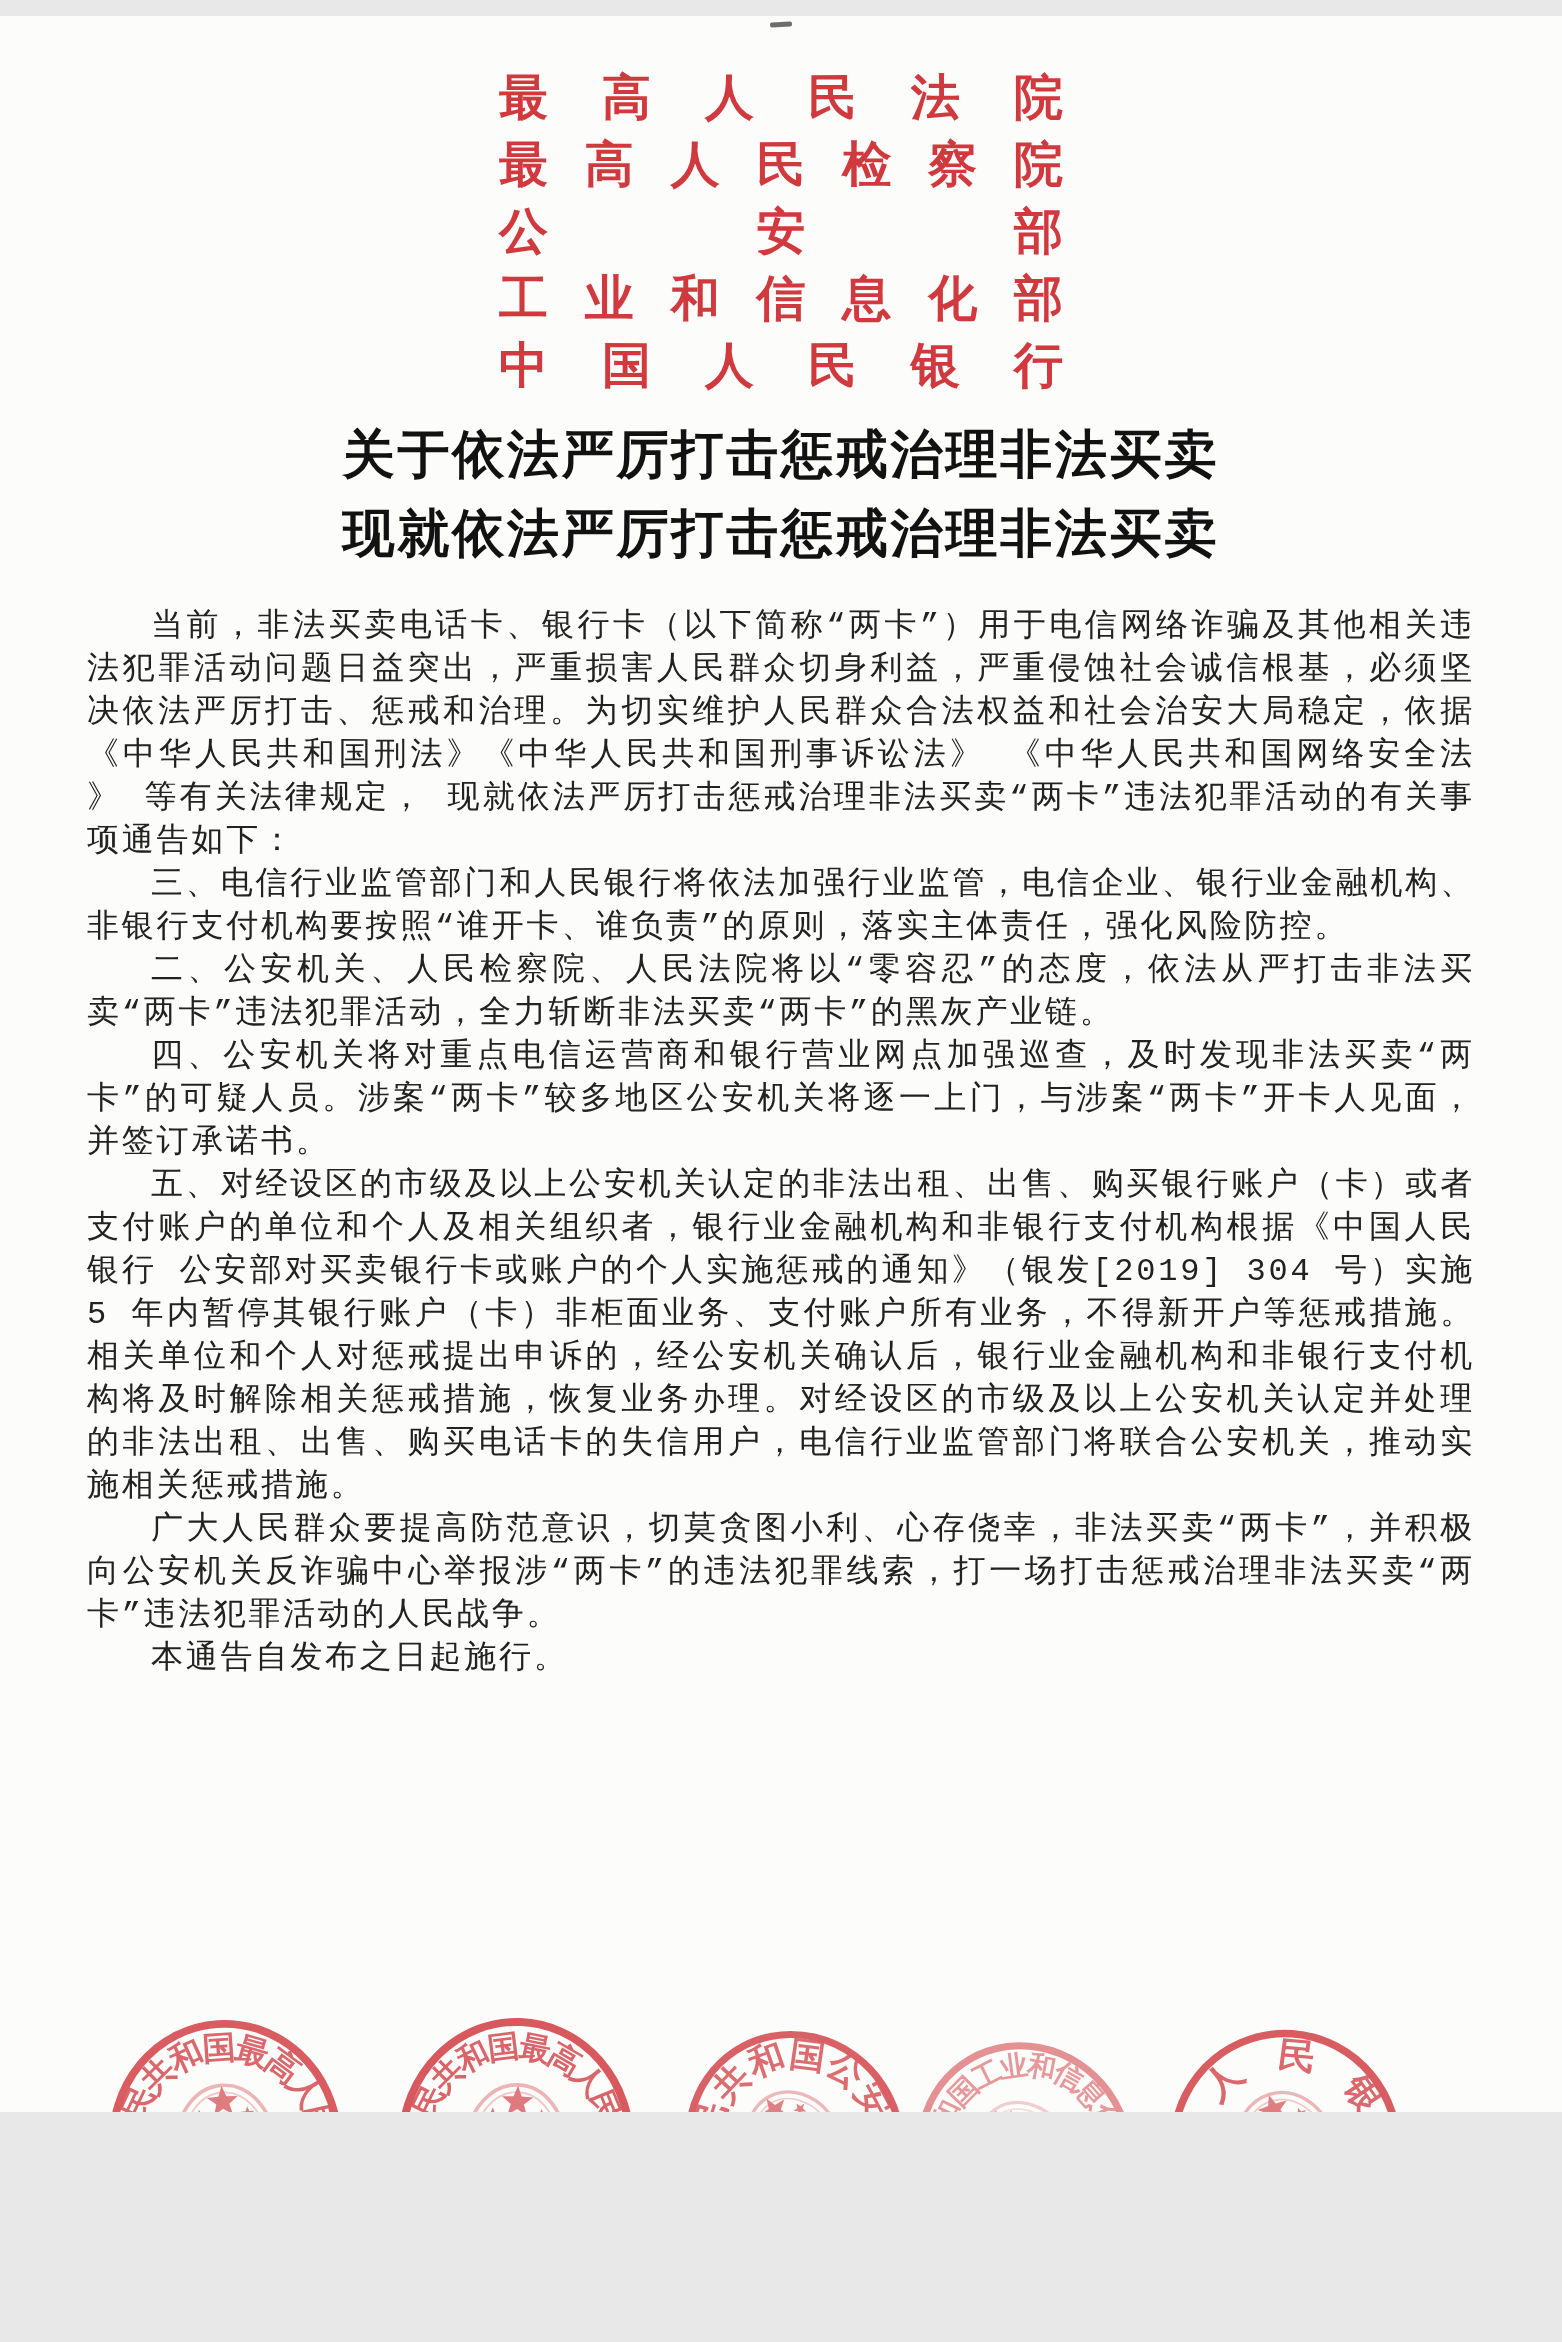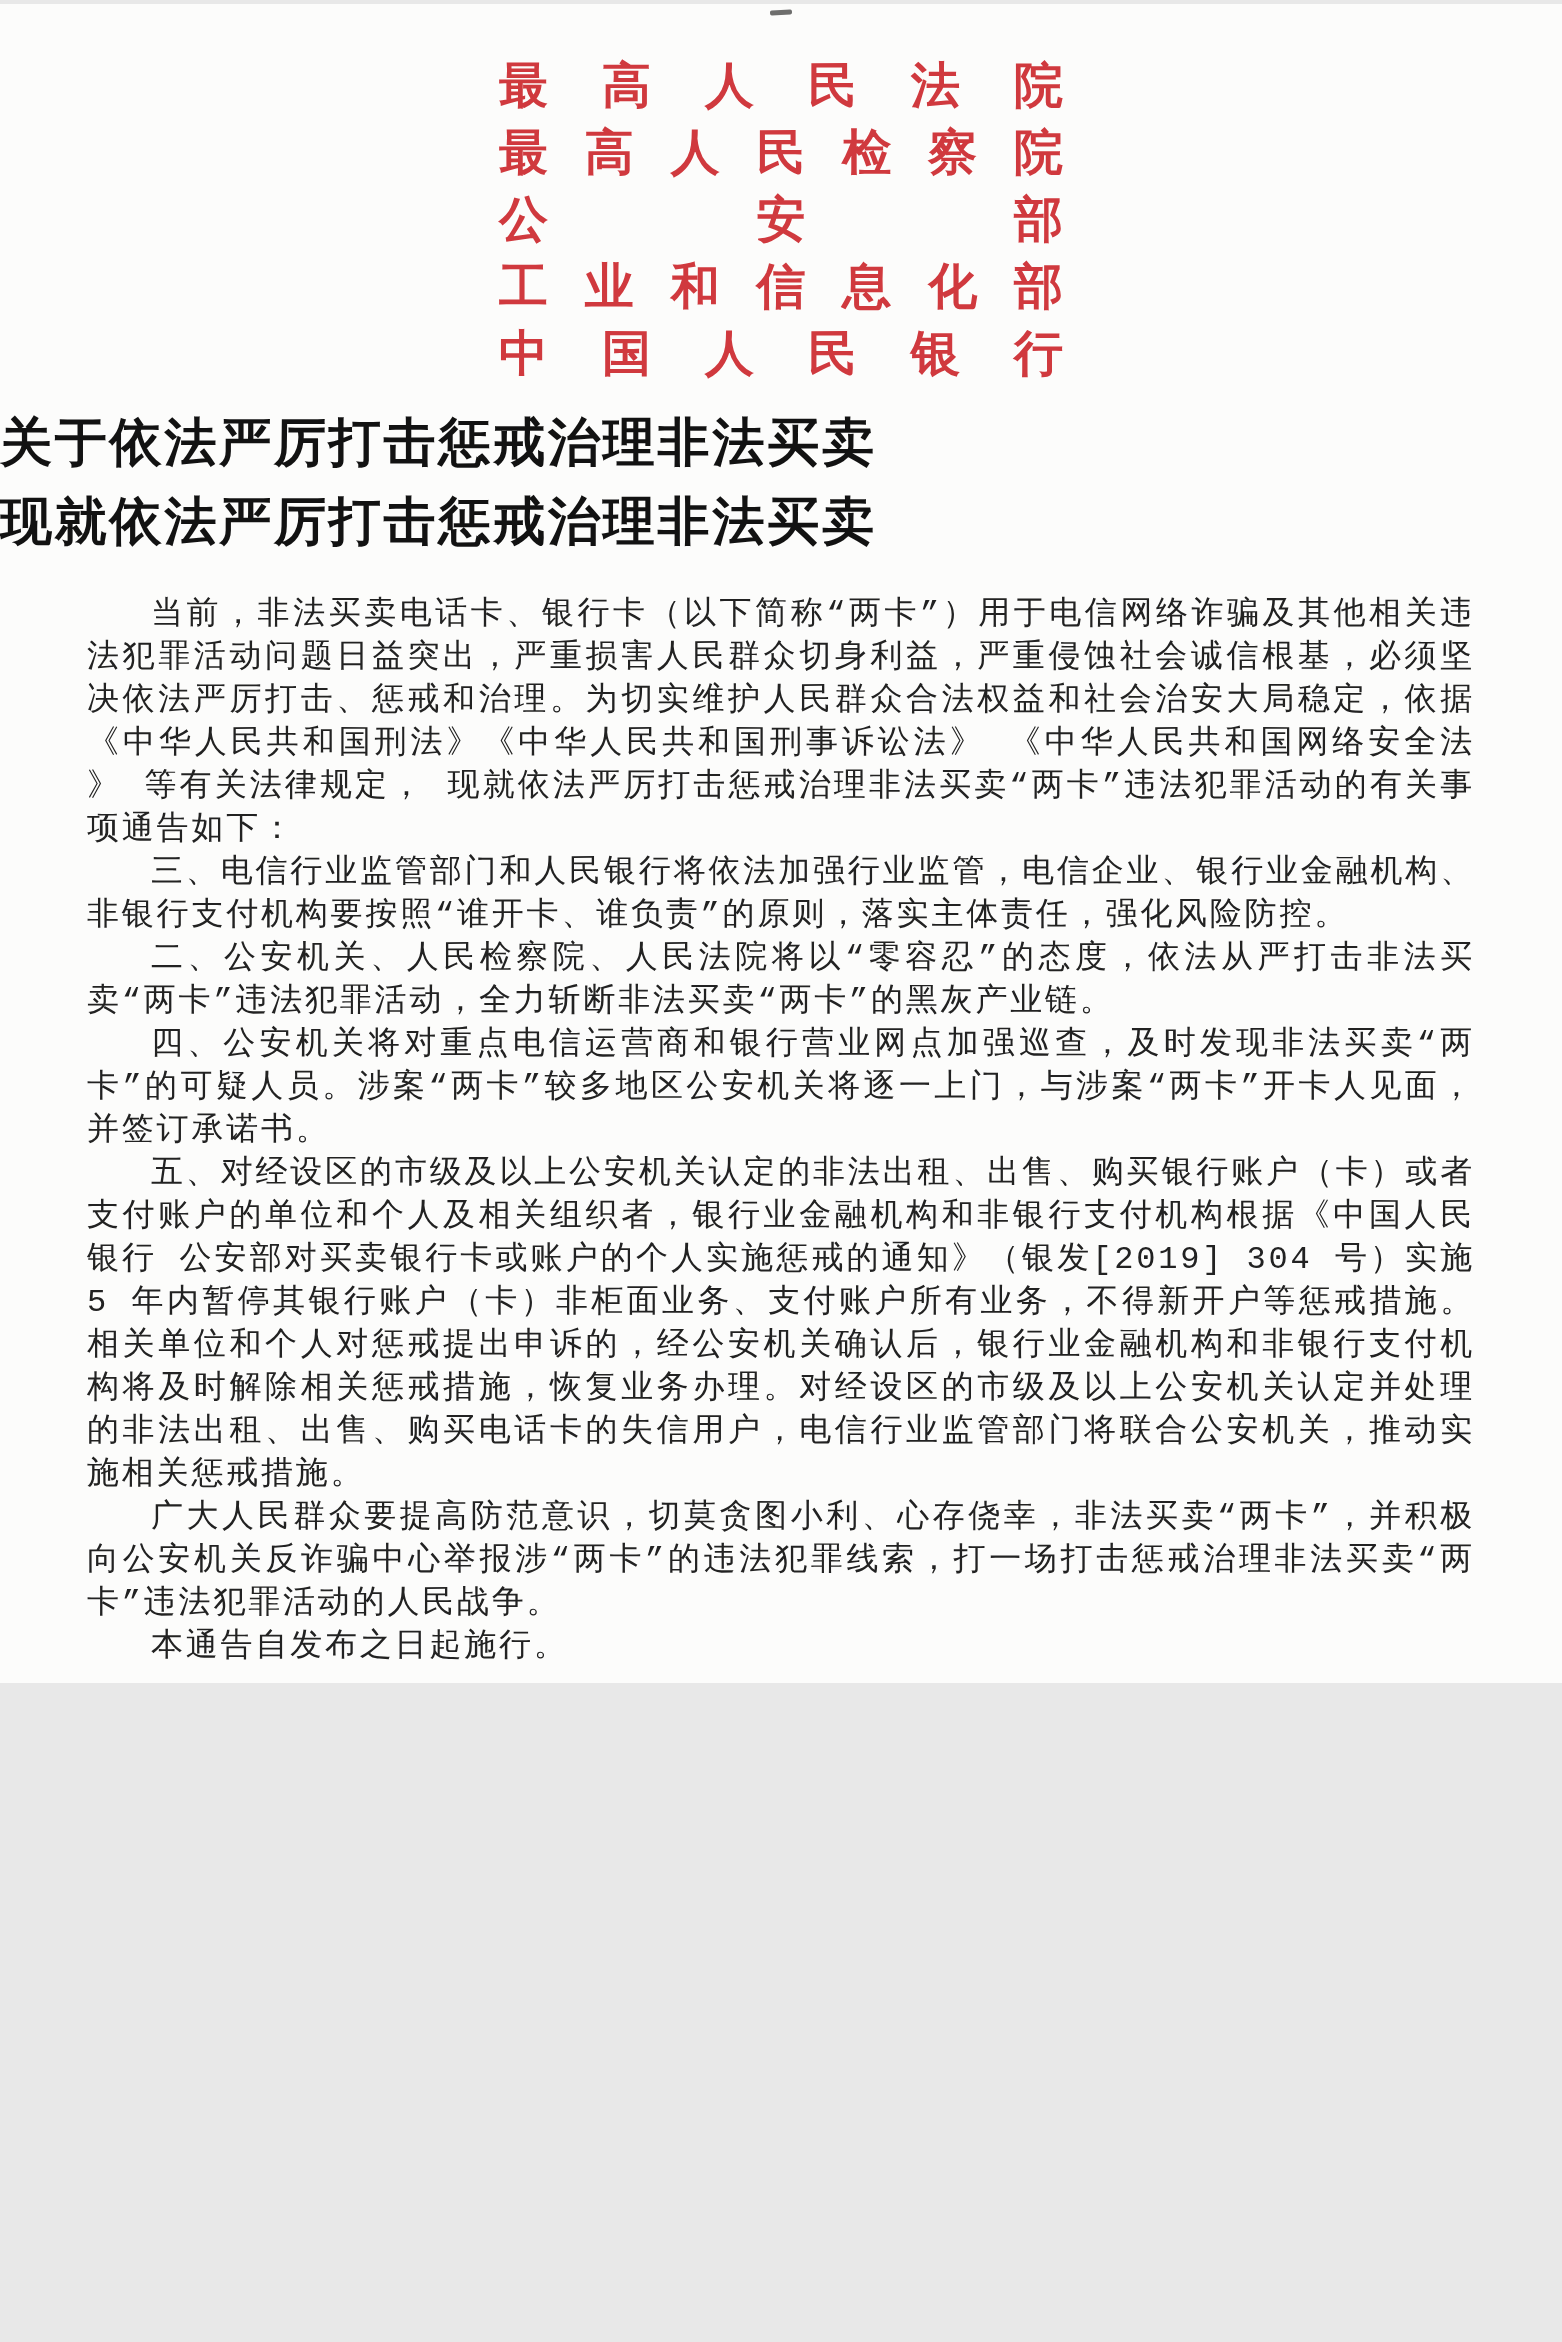"最高人民法院" .page { height: 1679px -> 2096px; margin: 4px auto -> 16px auto }
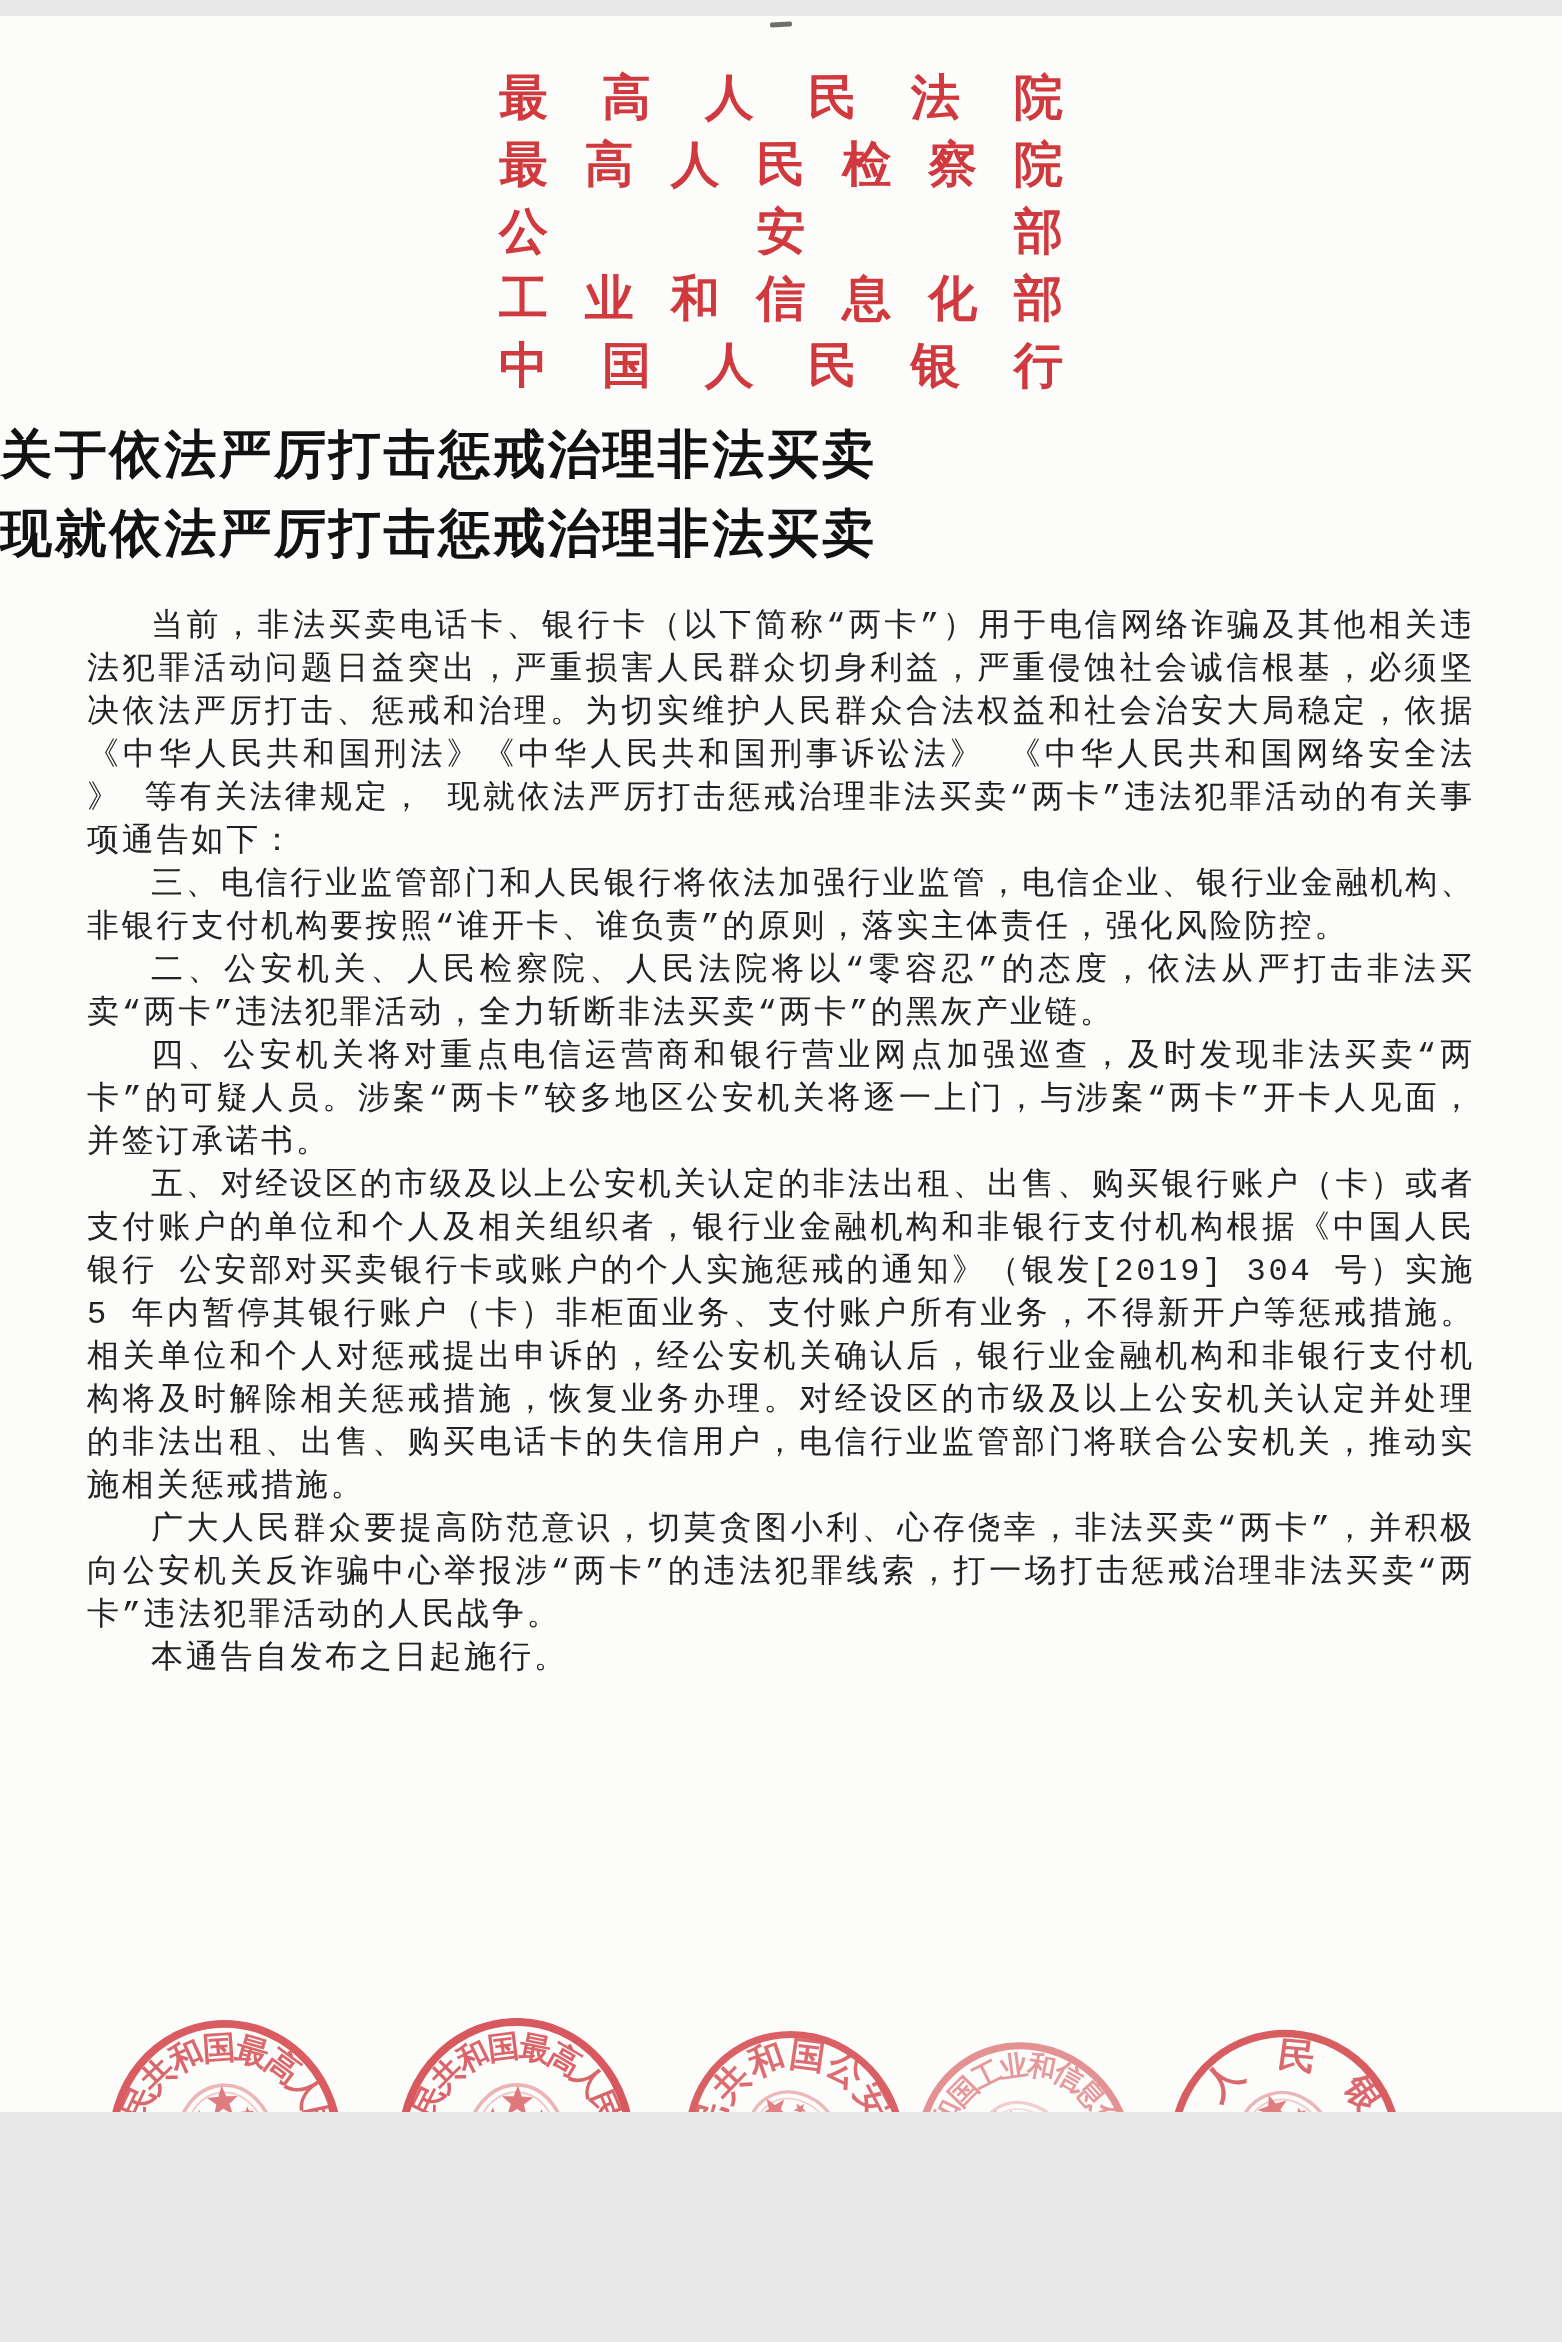"关于依法严厉打击惩戒治理非法买卖" .title { text-align: left -> center }
